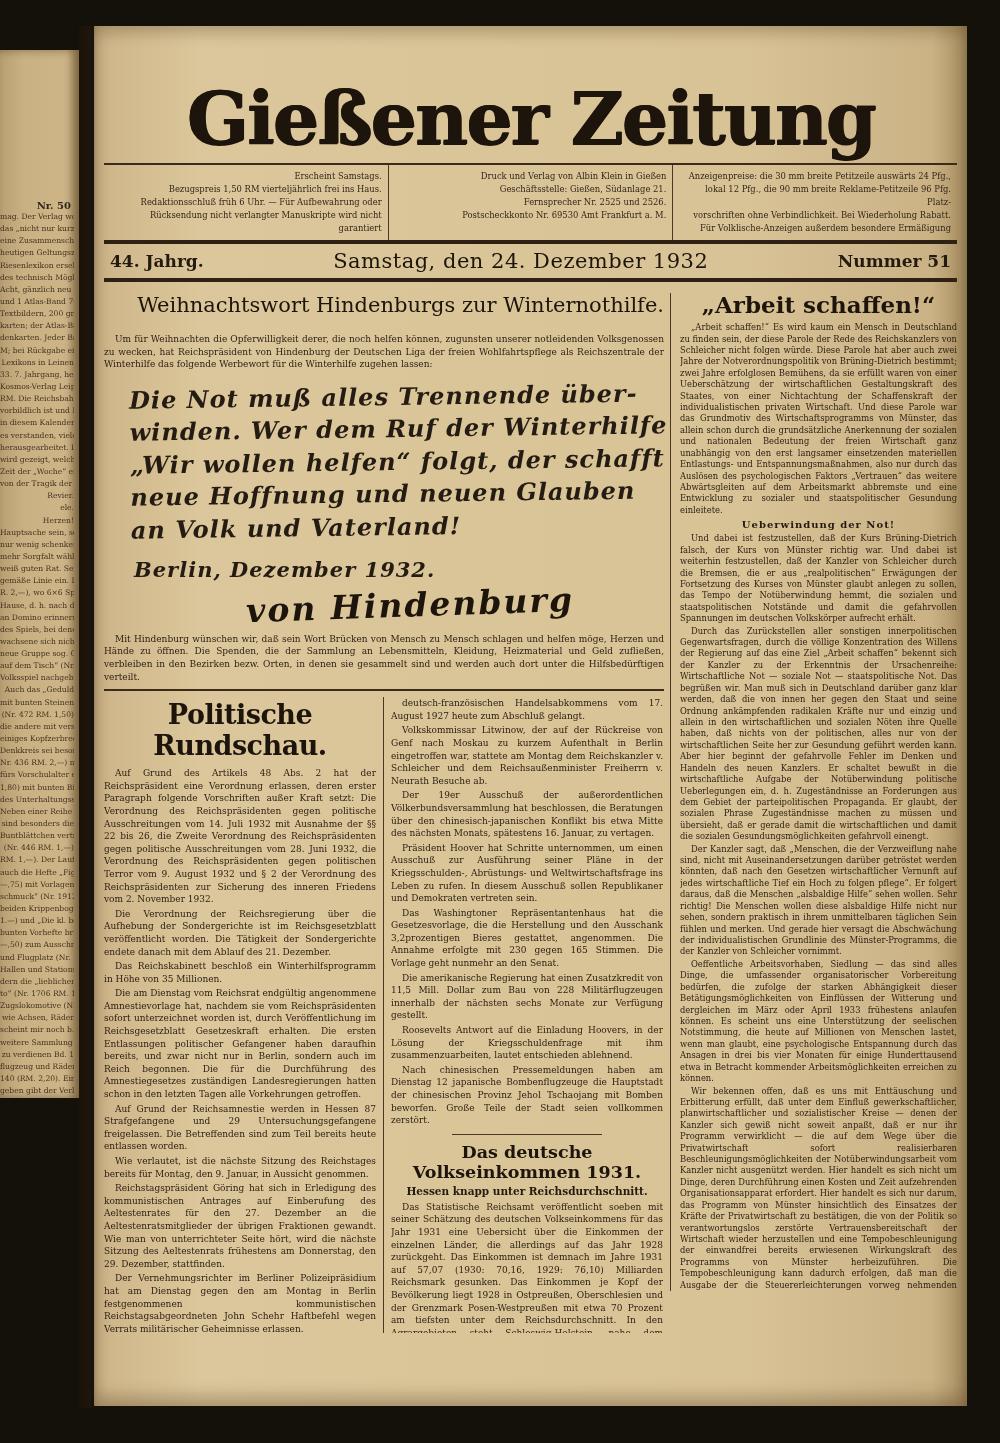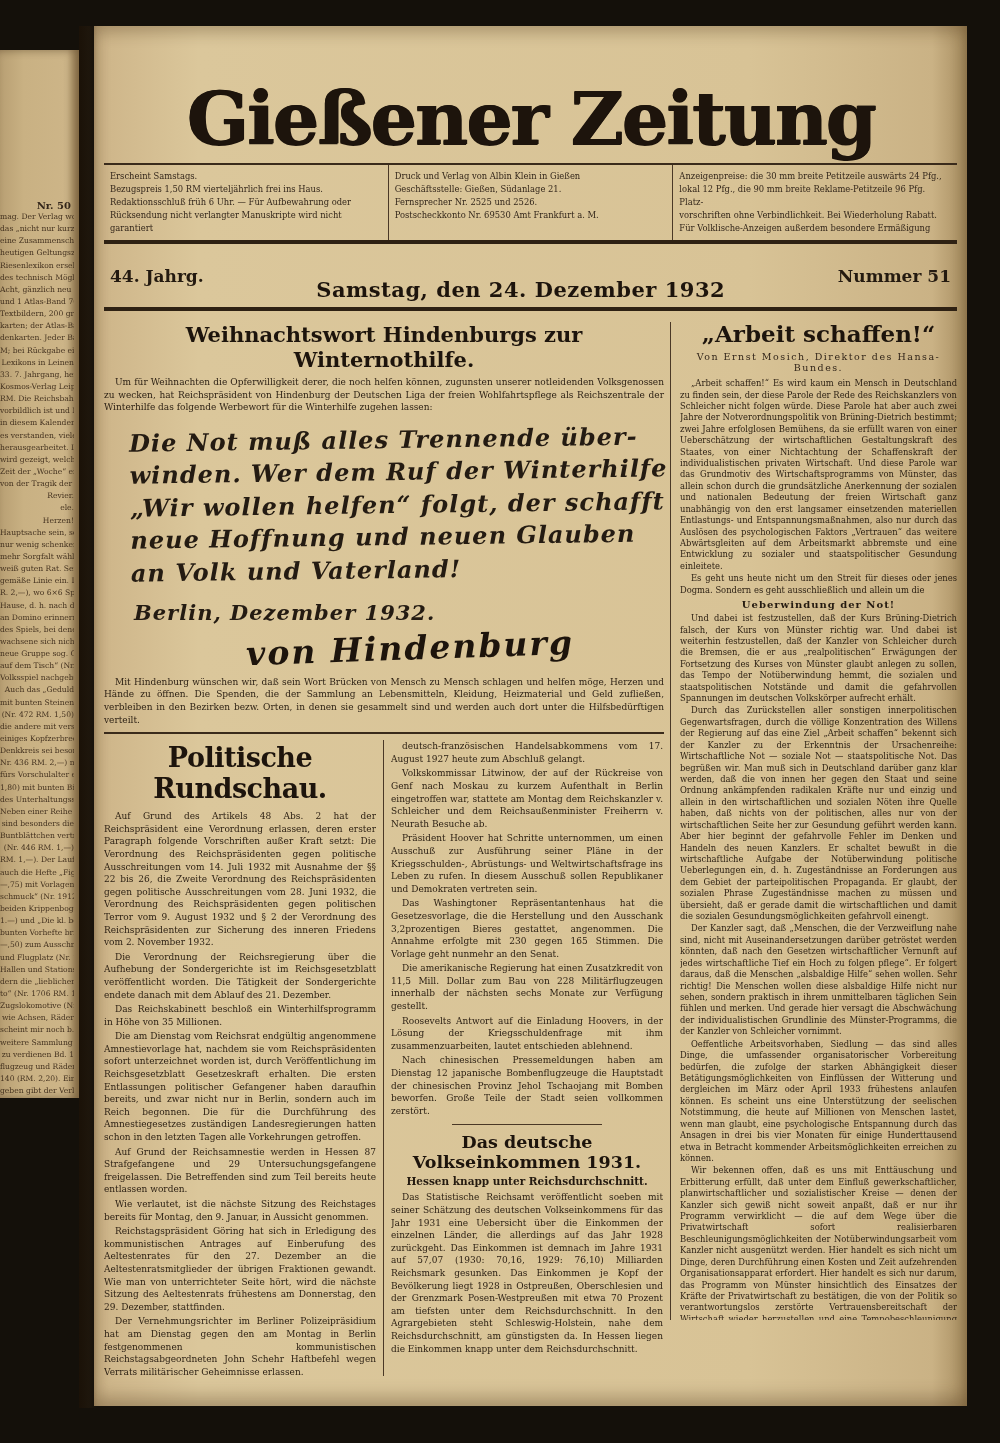"Erscheint Samstags." .info-row { text-align: left -> right }
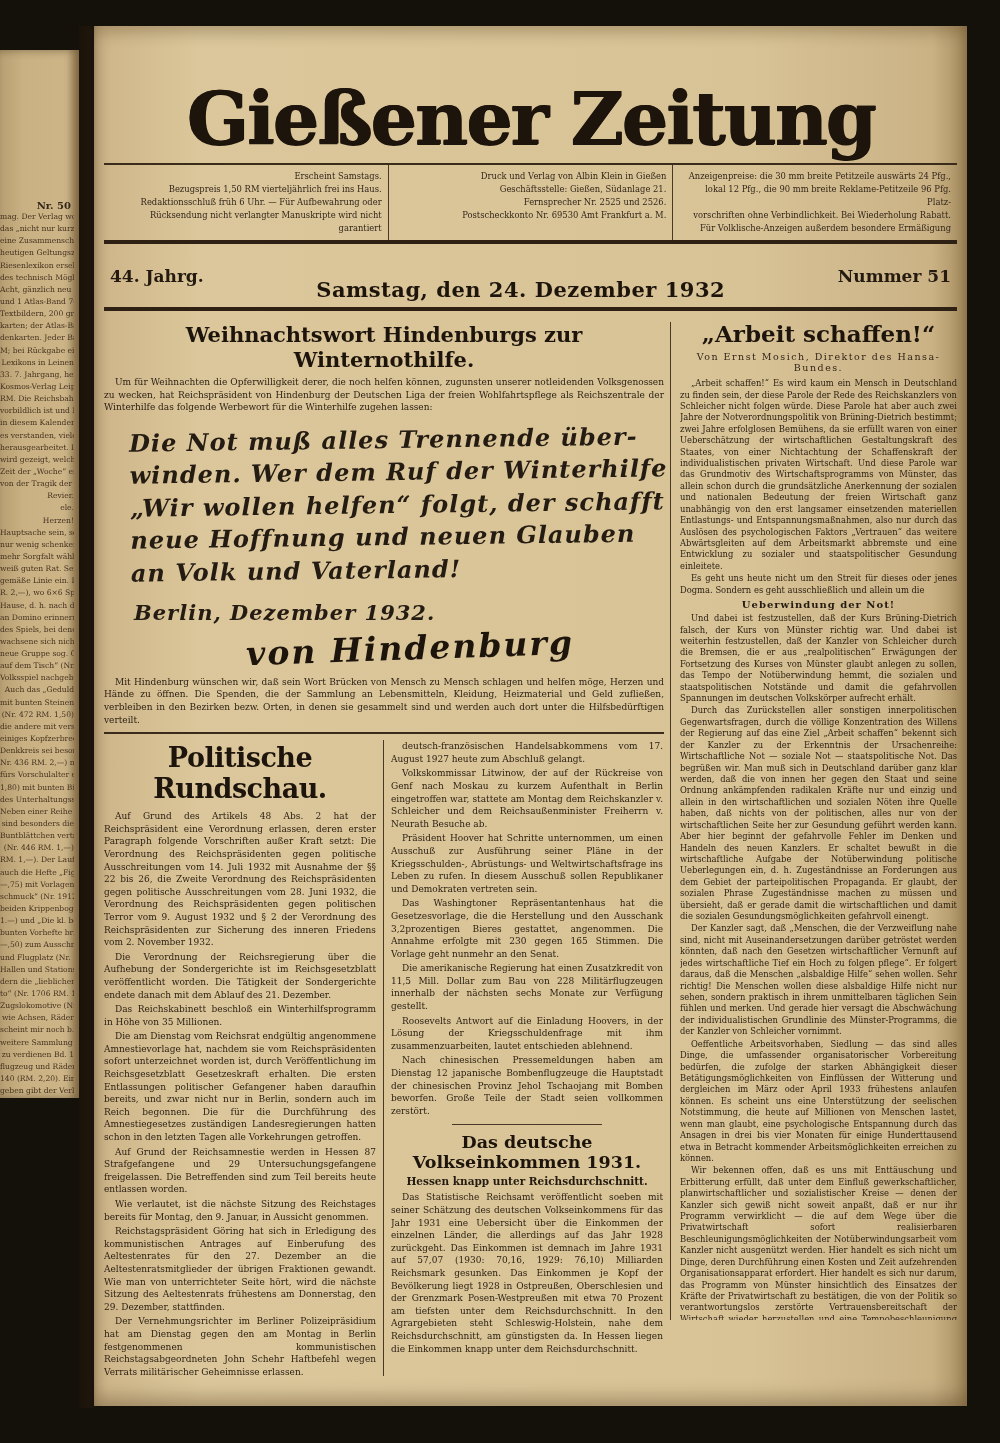"Samstag, den 24. Dezember 1932" .date-main { font-weight: bold -> normal; margin-top: 28px -> none }
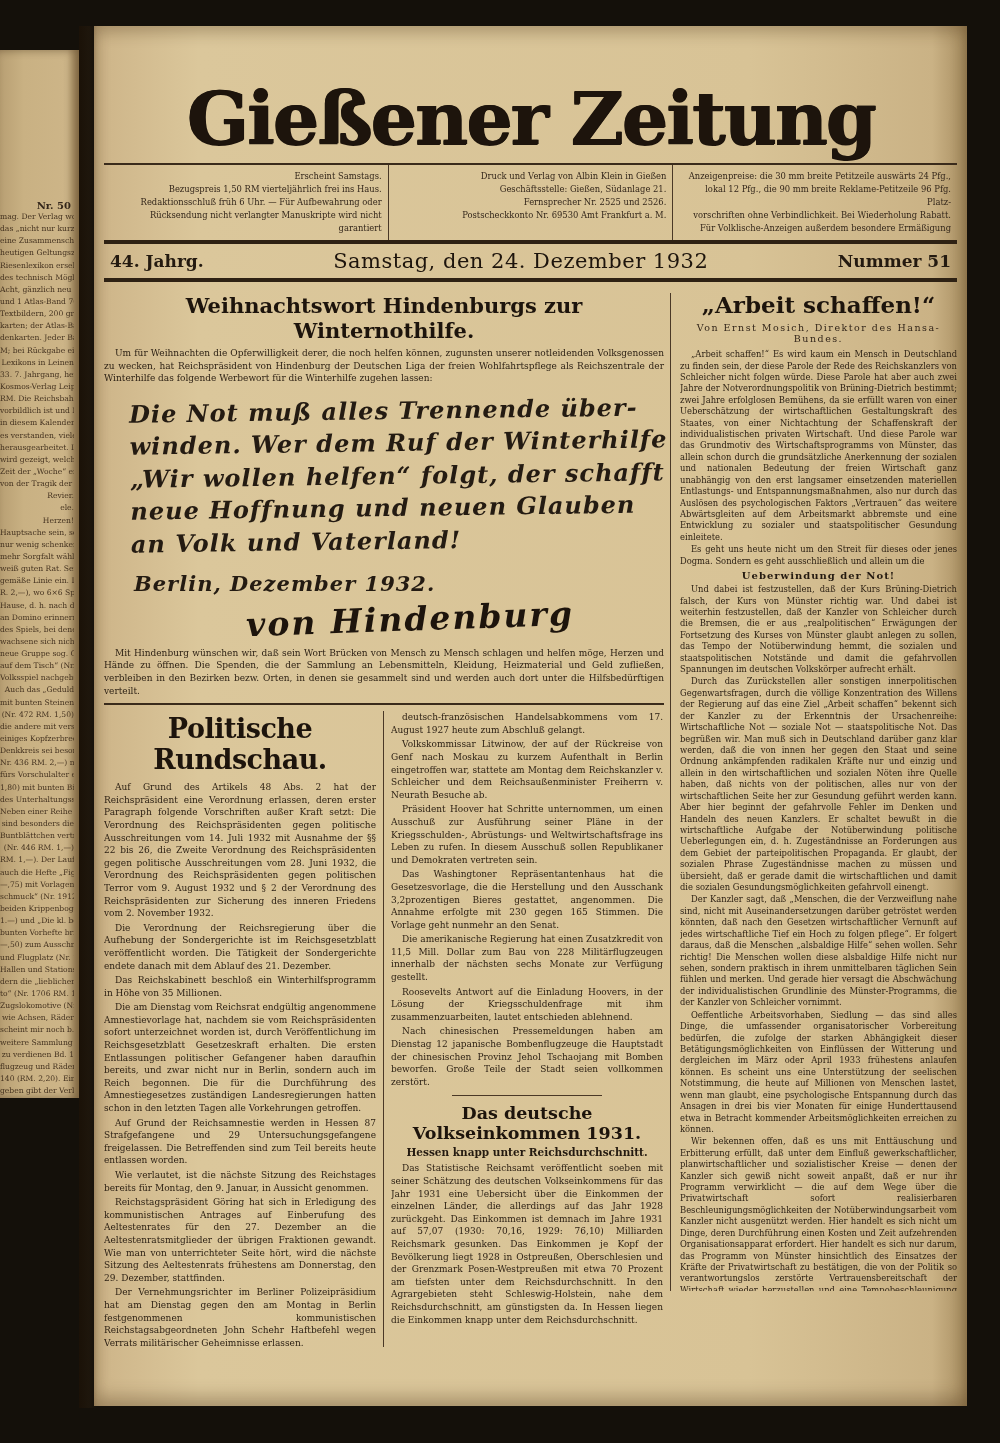"Weihnachtswort Hindenburgs zur" .headline-1 { font-weight: bold -> normal; margin: 2px 0 4px -> 2px 0 16px; text-align: center -> right }
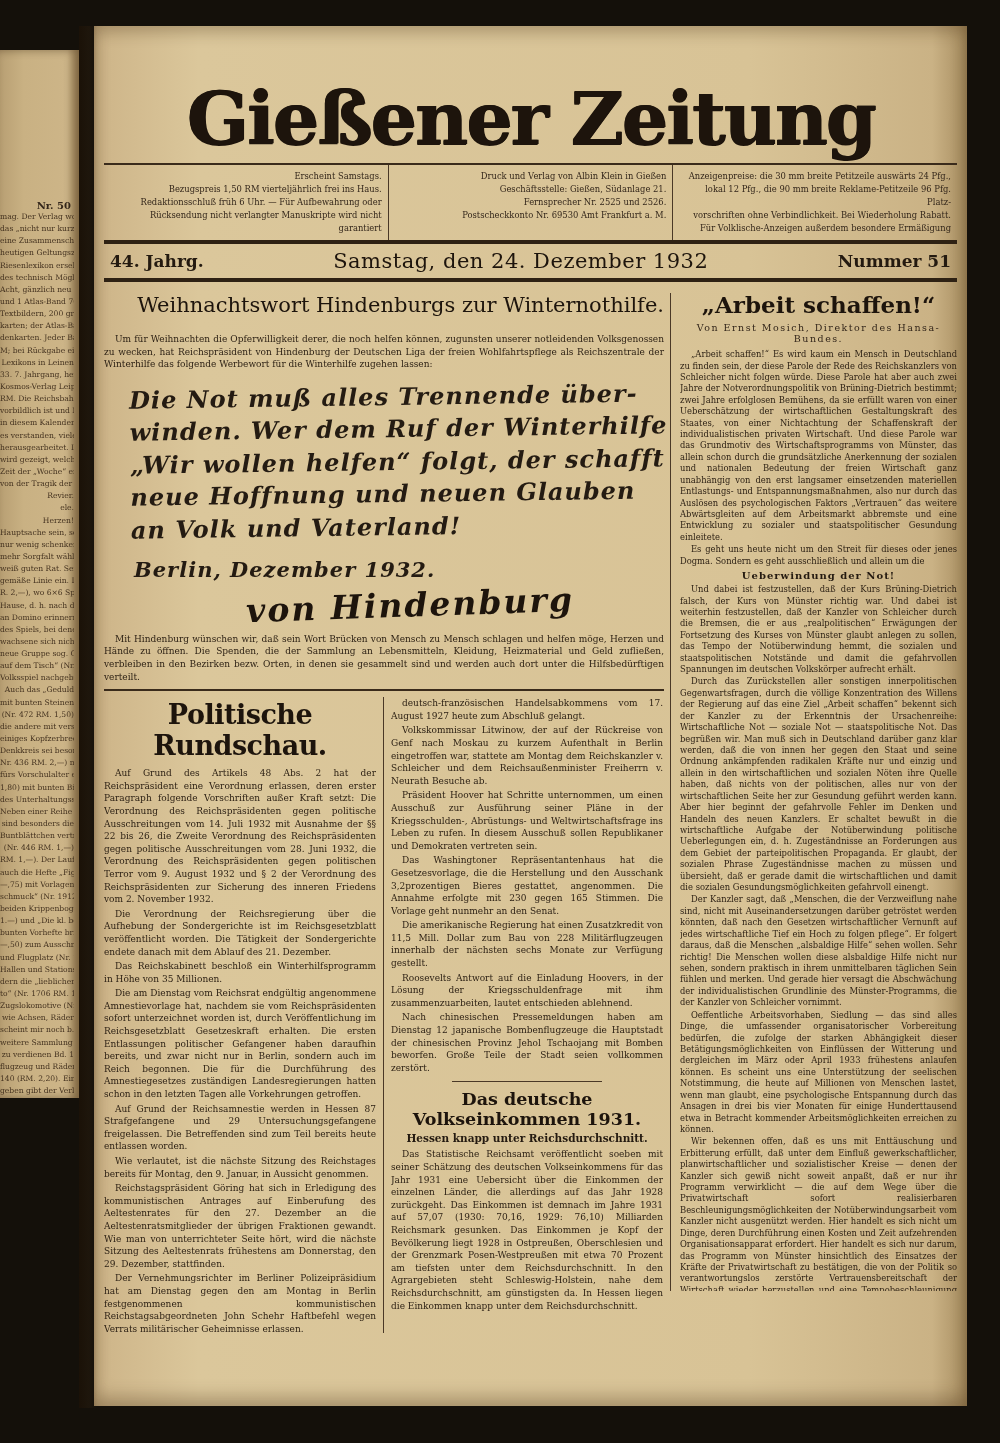"Von Ernst Mosich, Direktor des" div.byline { html: <div>Von Ernst Mosich, Direktor des Hansa-Bundes.</div> -> none }
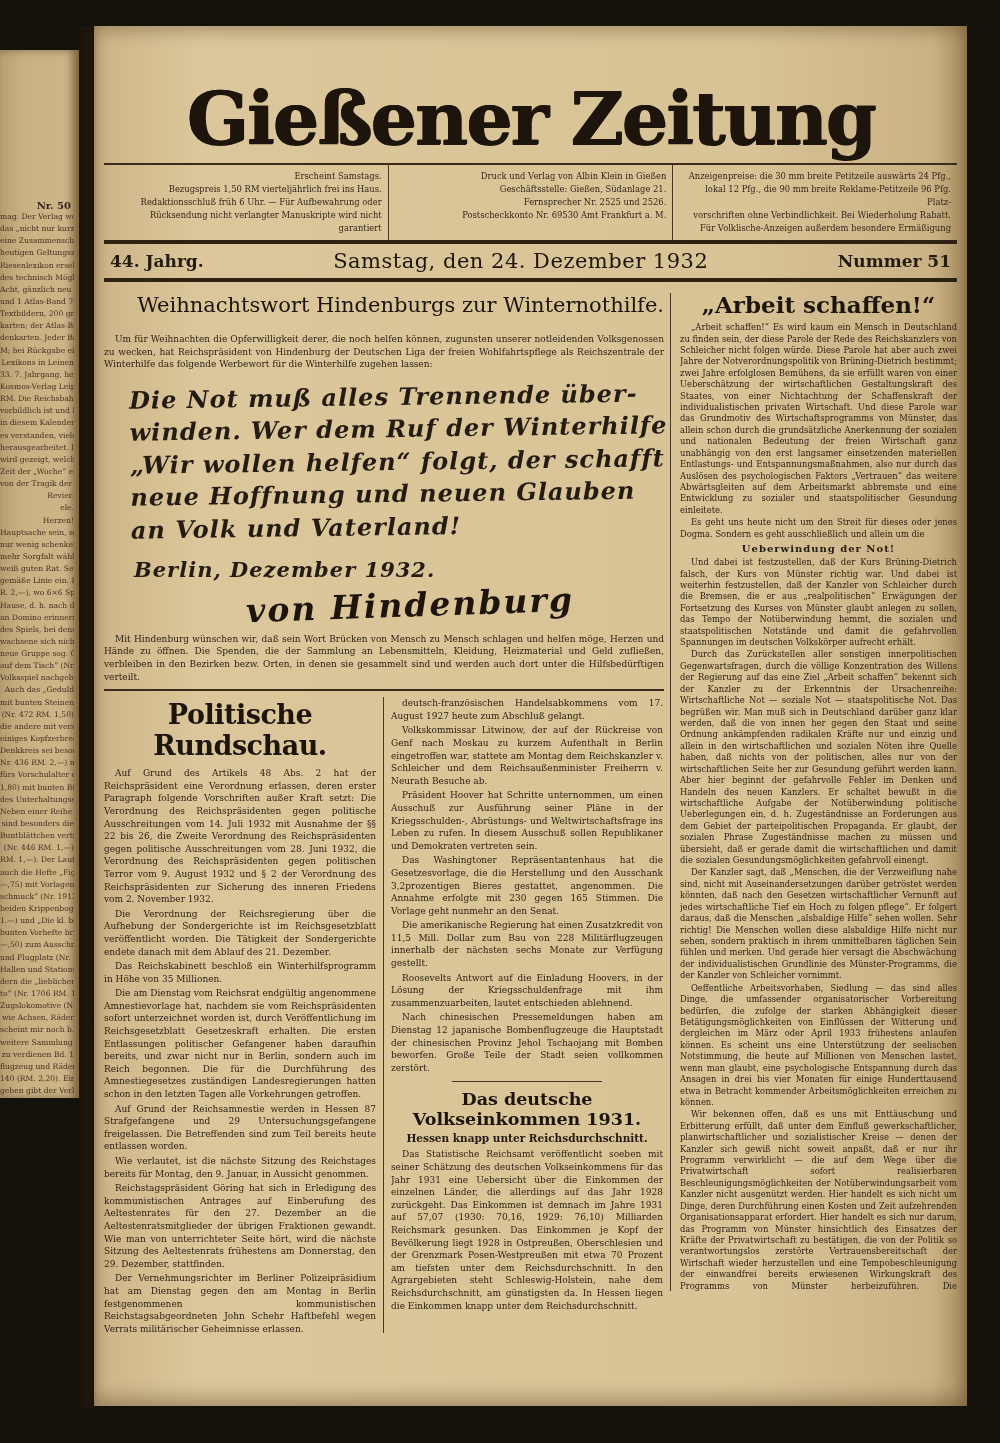"Es geht uns heute nicht" p.para { html: <p>Es geht uns heute nicht um den Streit für dieses oder jenes Dogma. Sondern es geht ausschließlich und allein um die</p> -> none }
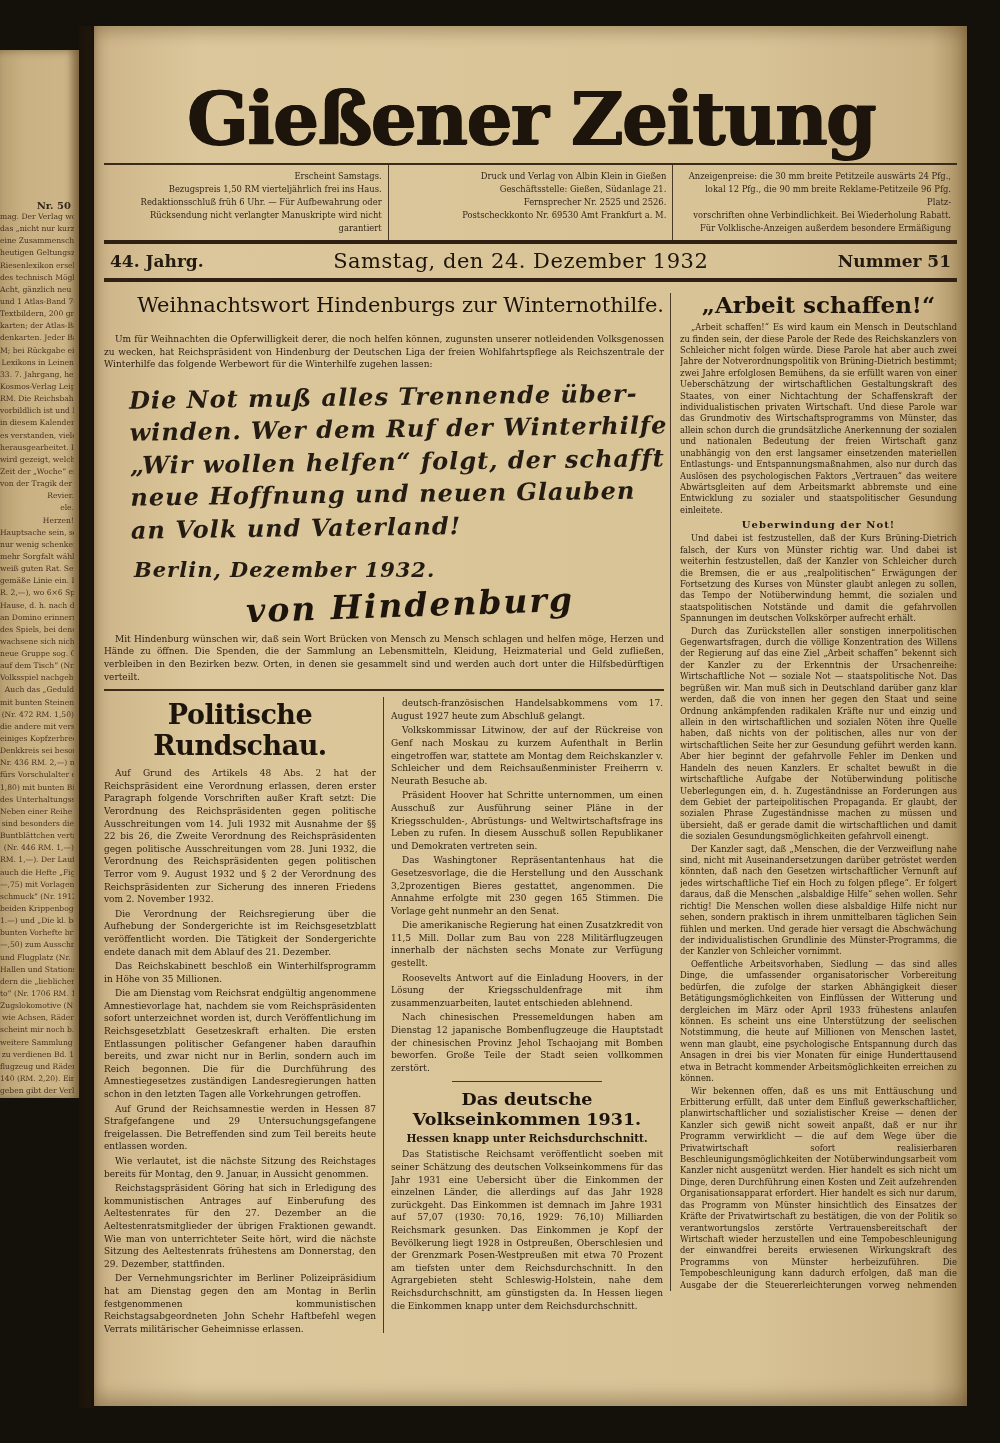"Der 19er Ausschuß der außerordentlichen" p.para { html: none -> <p>Der 19er Ausschuß der außerordentlichen Völkerbundsversammlung hat beschlossen, die Beratungen über den chinesisch-japanischen Konflikt bis etwa Mitte des nächsten Monats, spätestens 16. Januar, zu vertagen.</p> }
